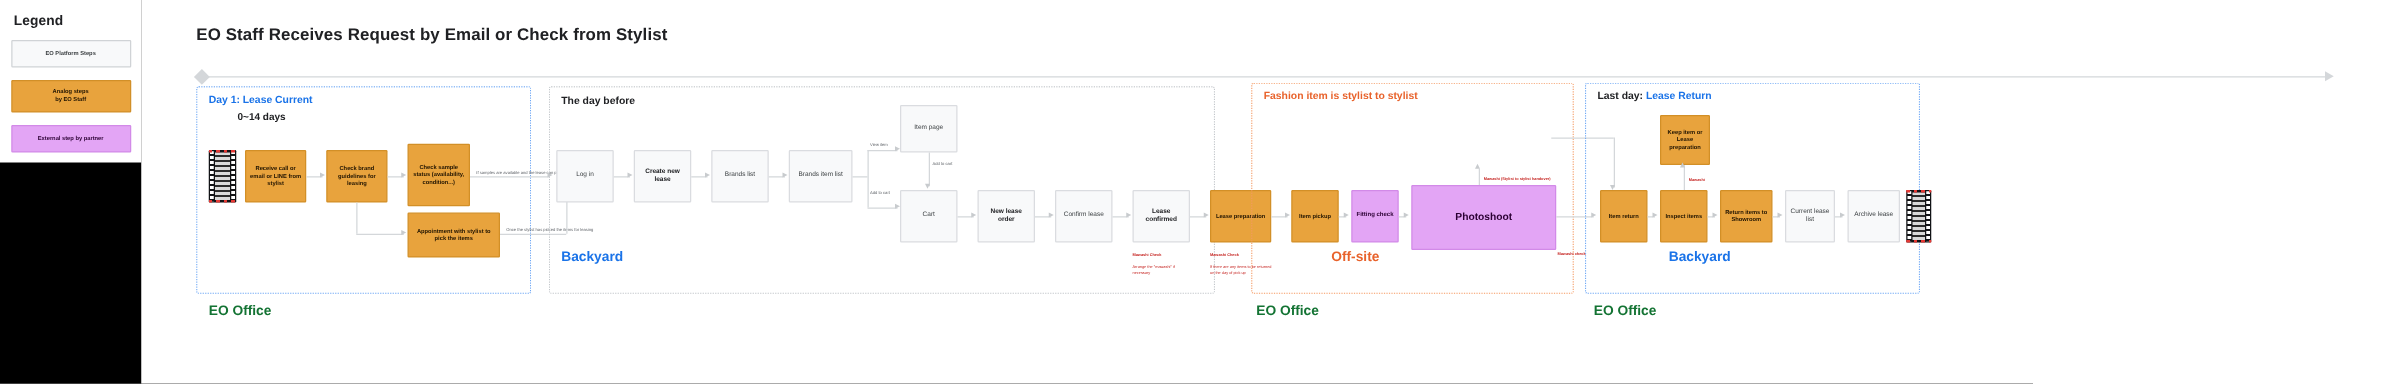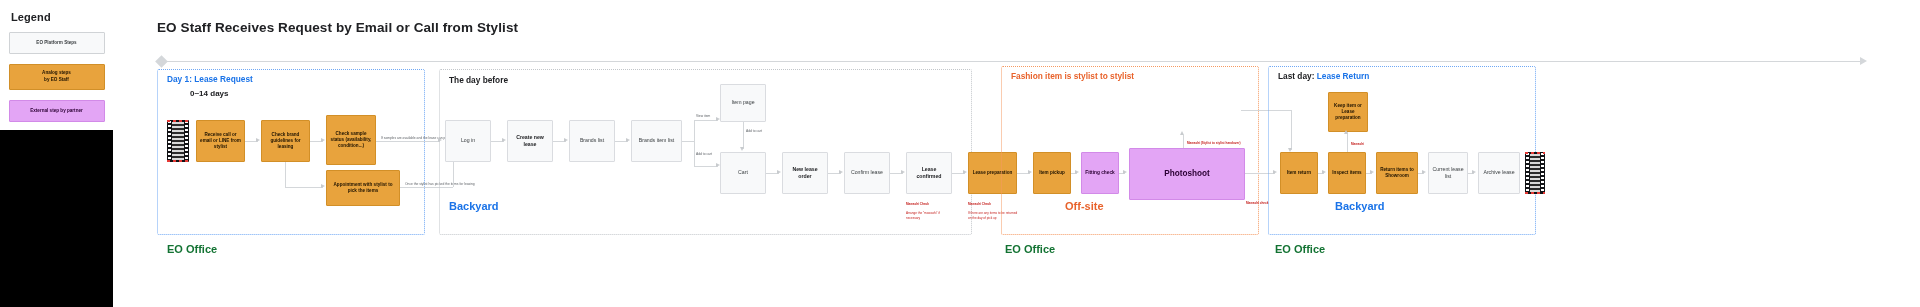"EO Staff Receives Request by" div { text: Call -> Check }
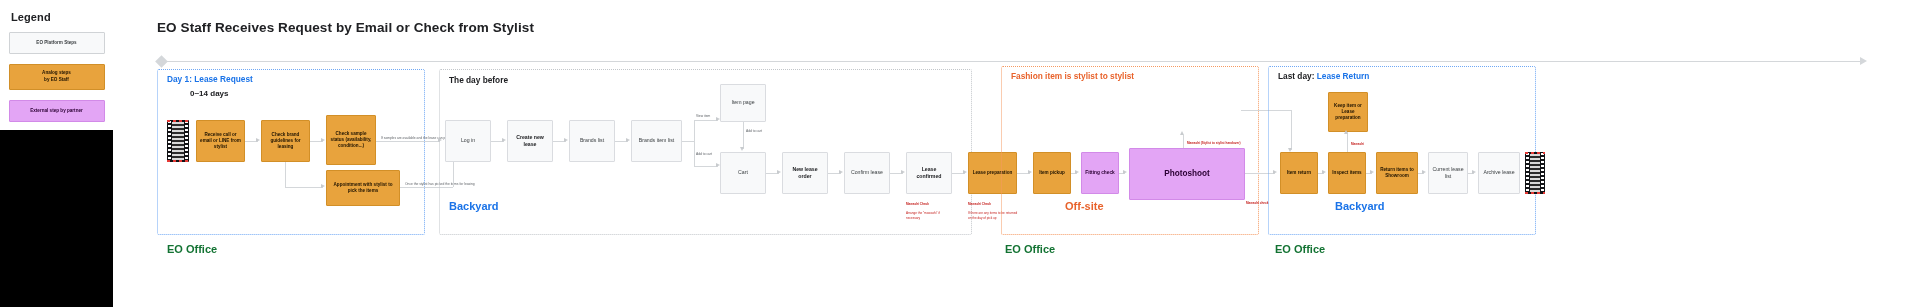"Lease Request" span.lbl-blue { text: Request -> Current }
